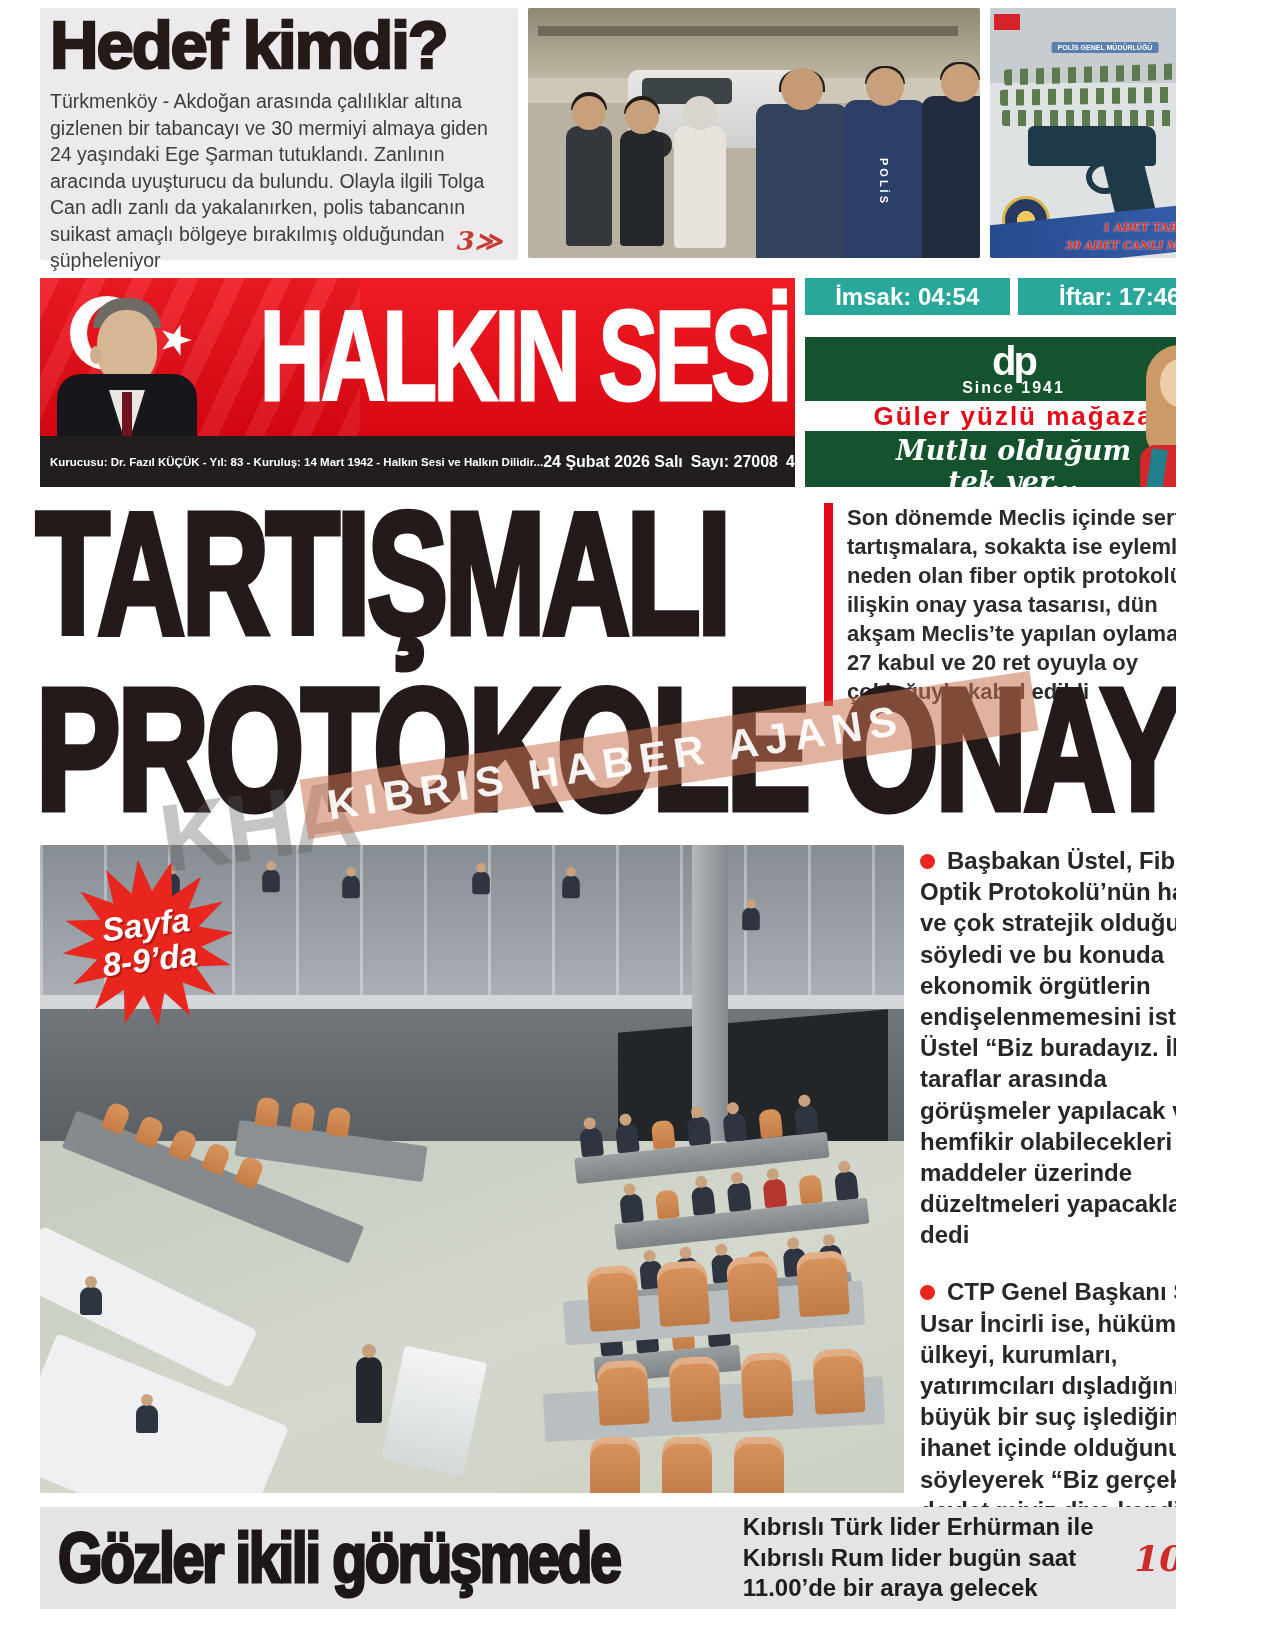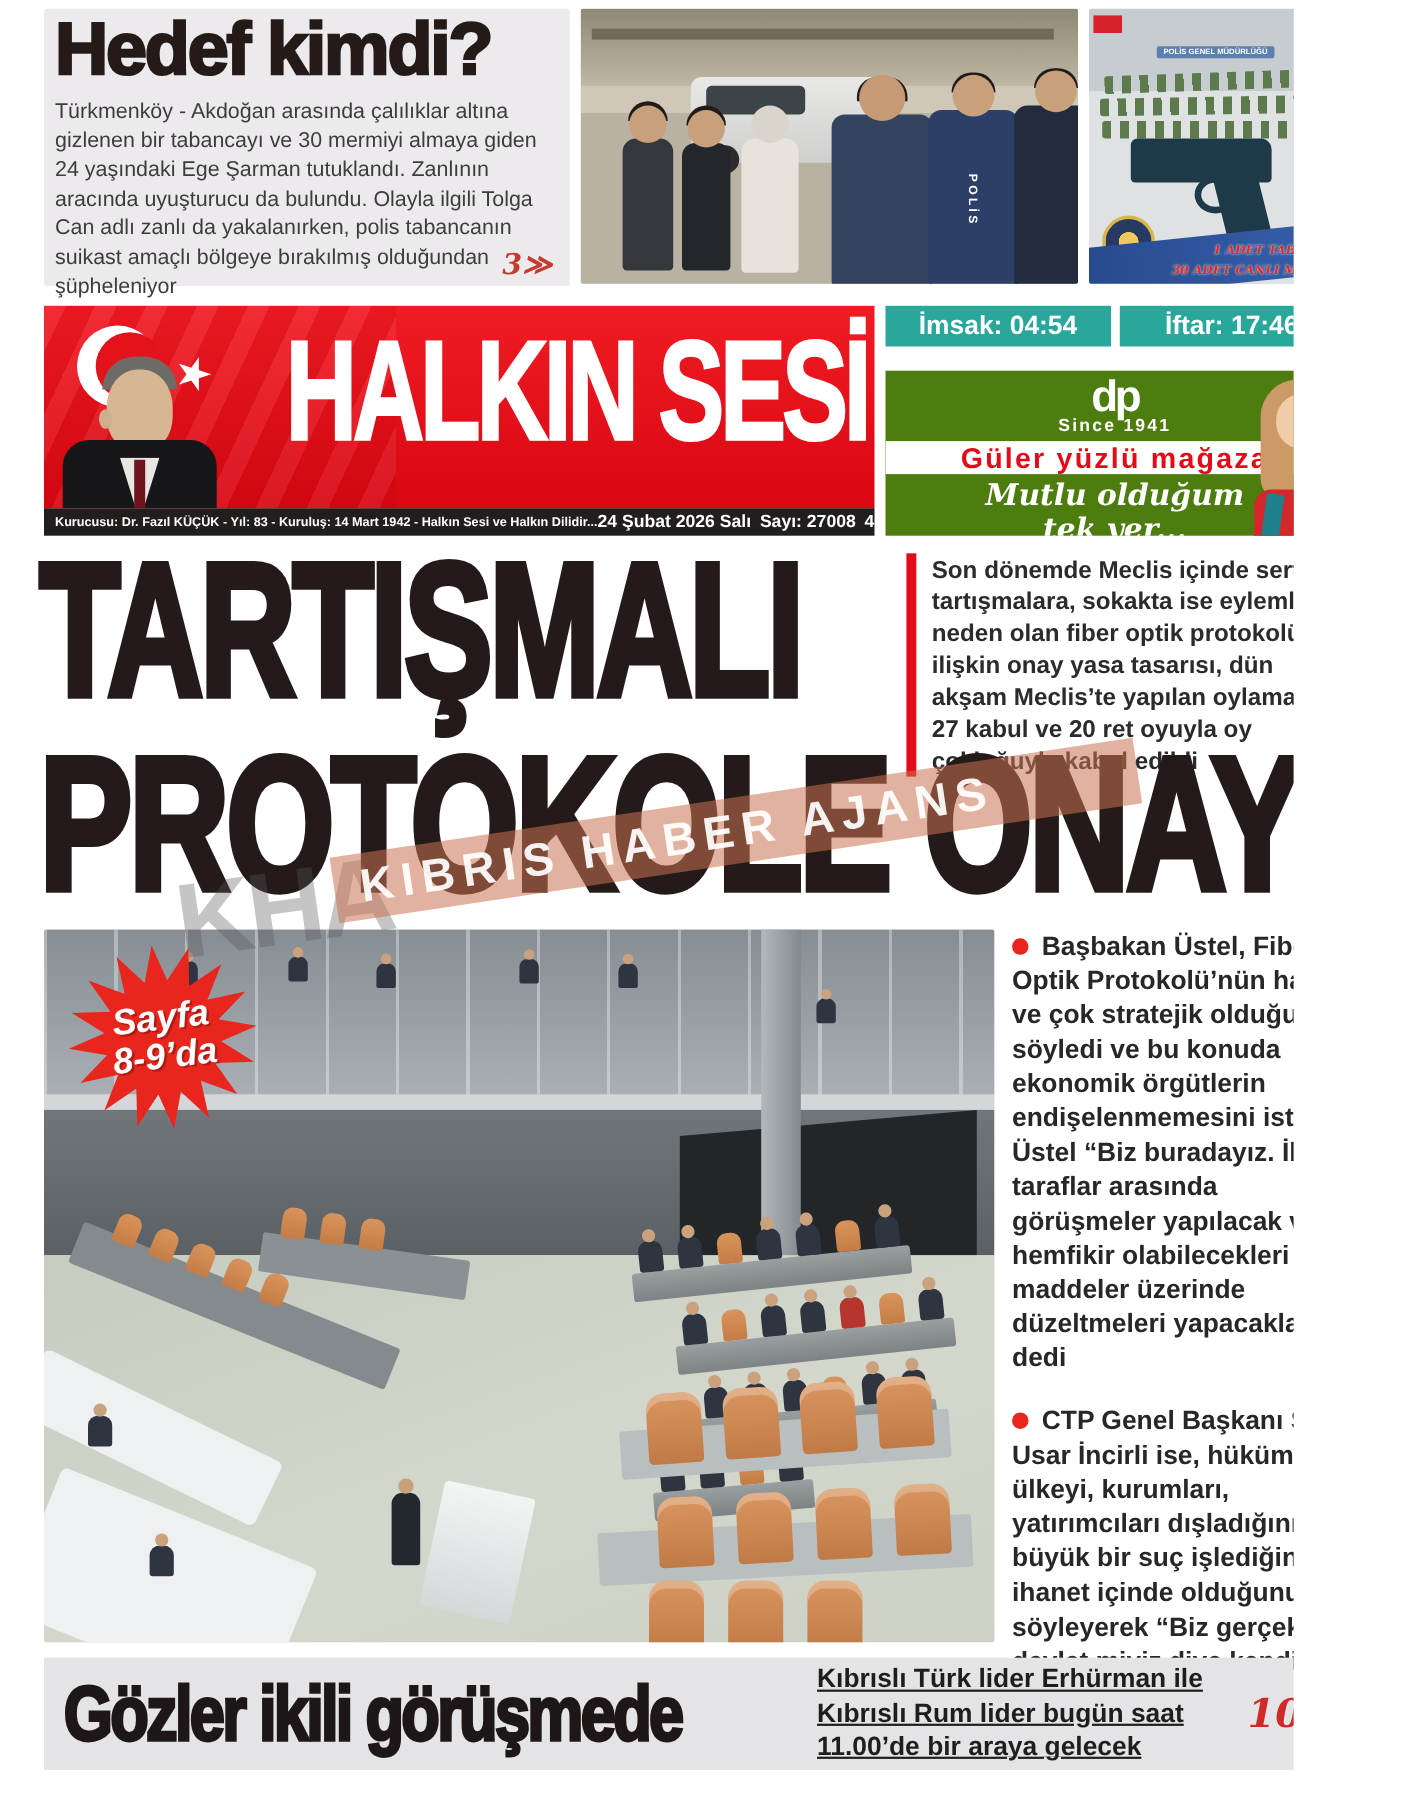"dp" .ad { background: #4d7c0f -> #14532d }
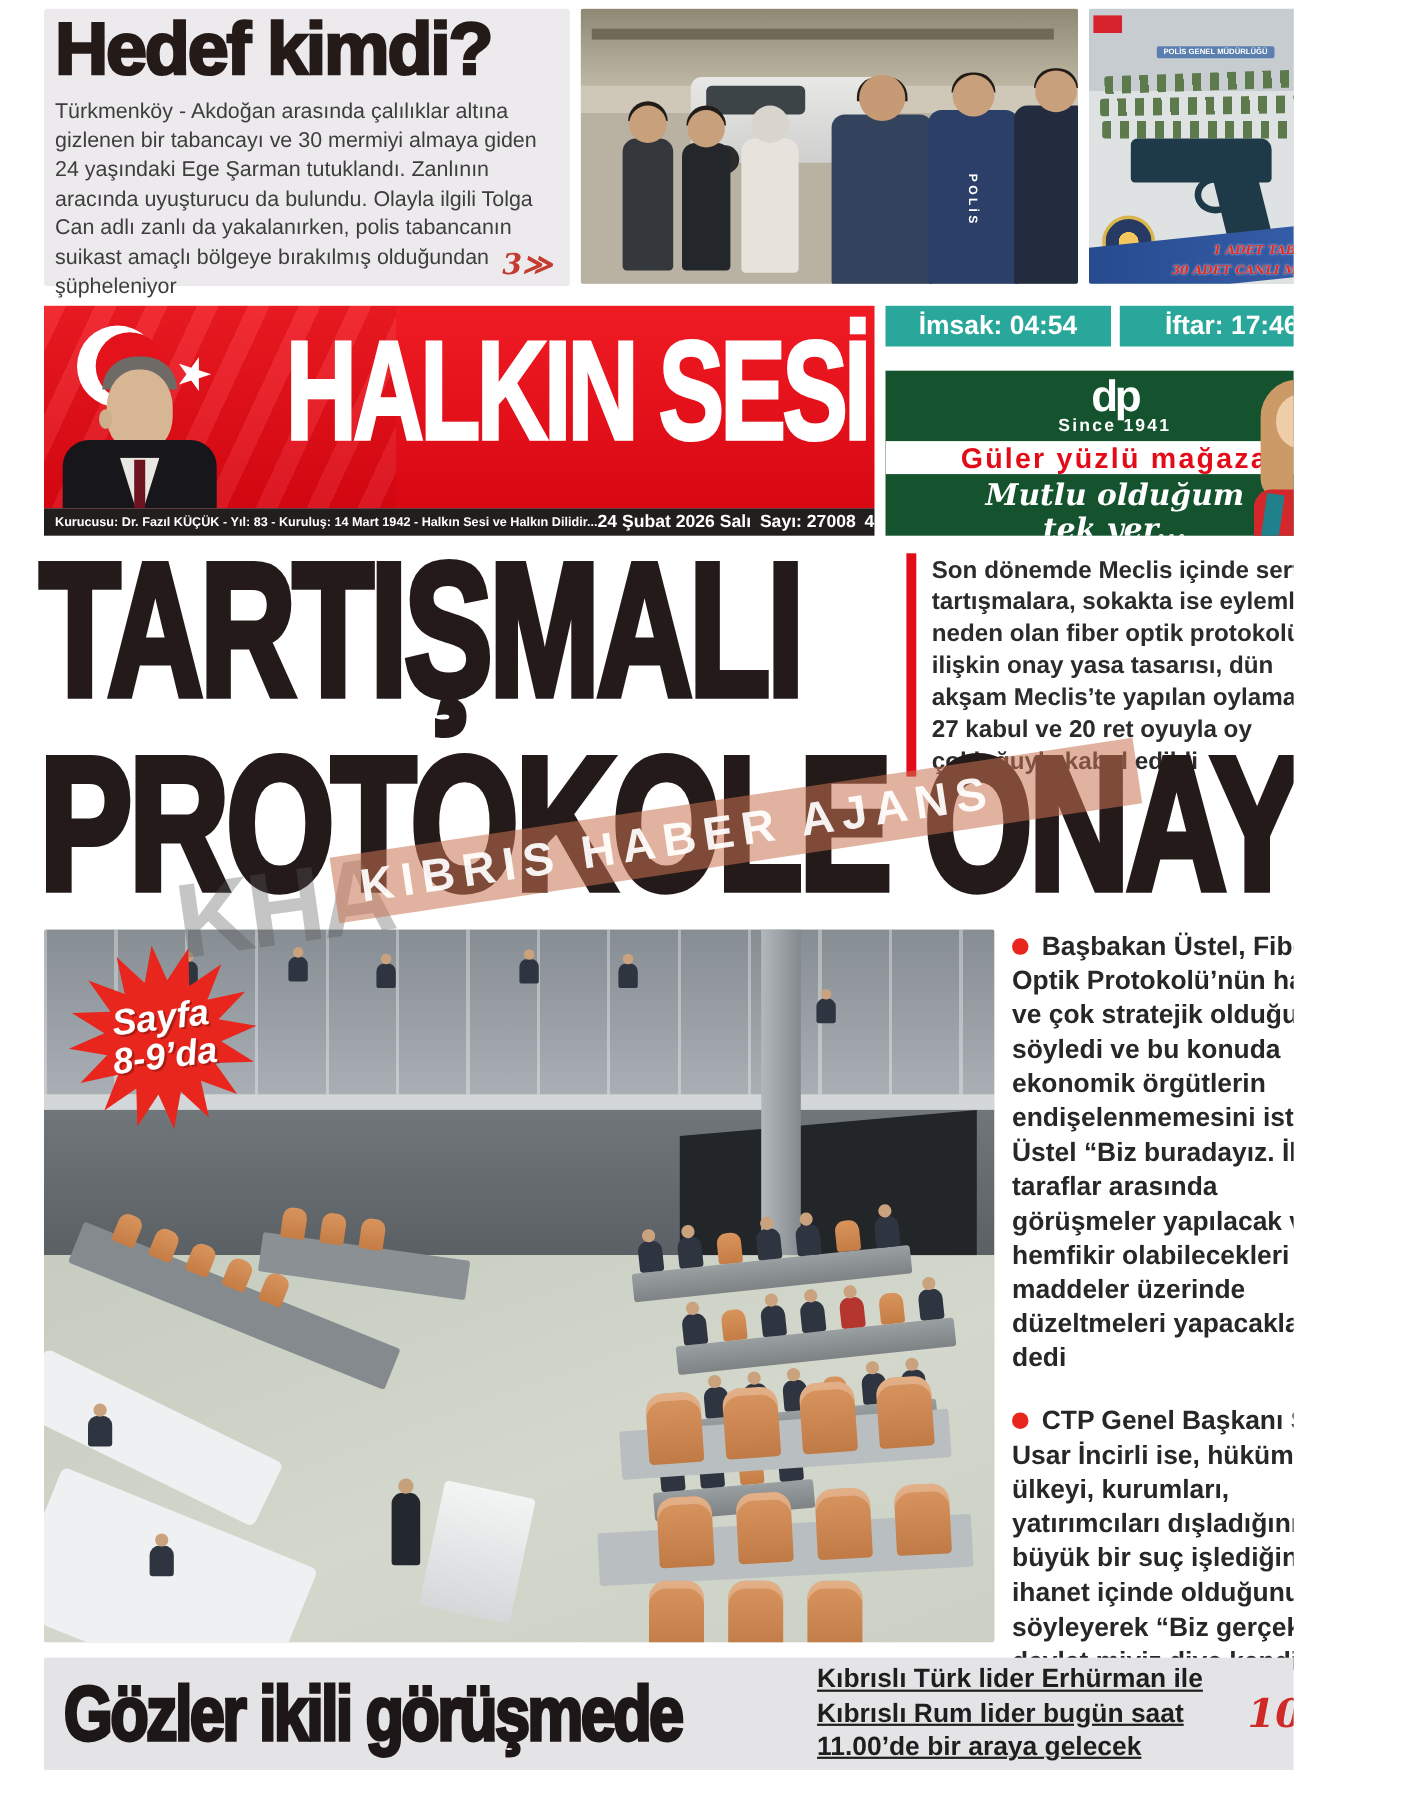"Kurucusu: Dr. Fazıl KÜÇÜK -" .mast-strip { padding: 0 10px -> 13px 10px }
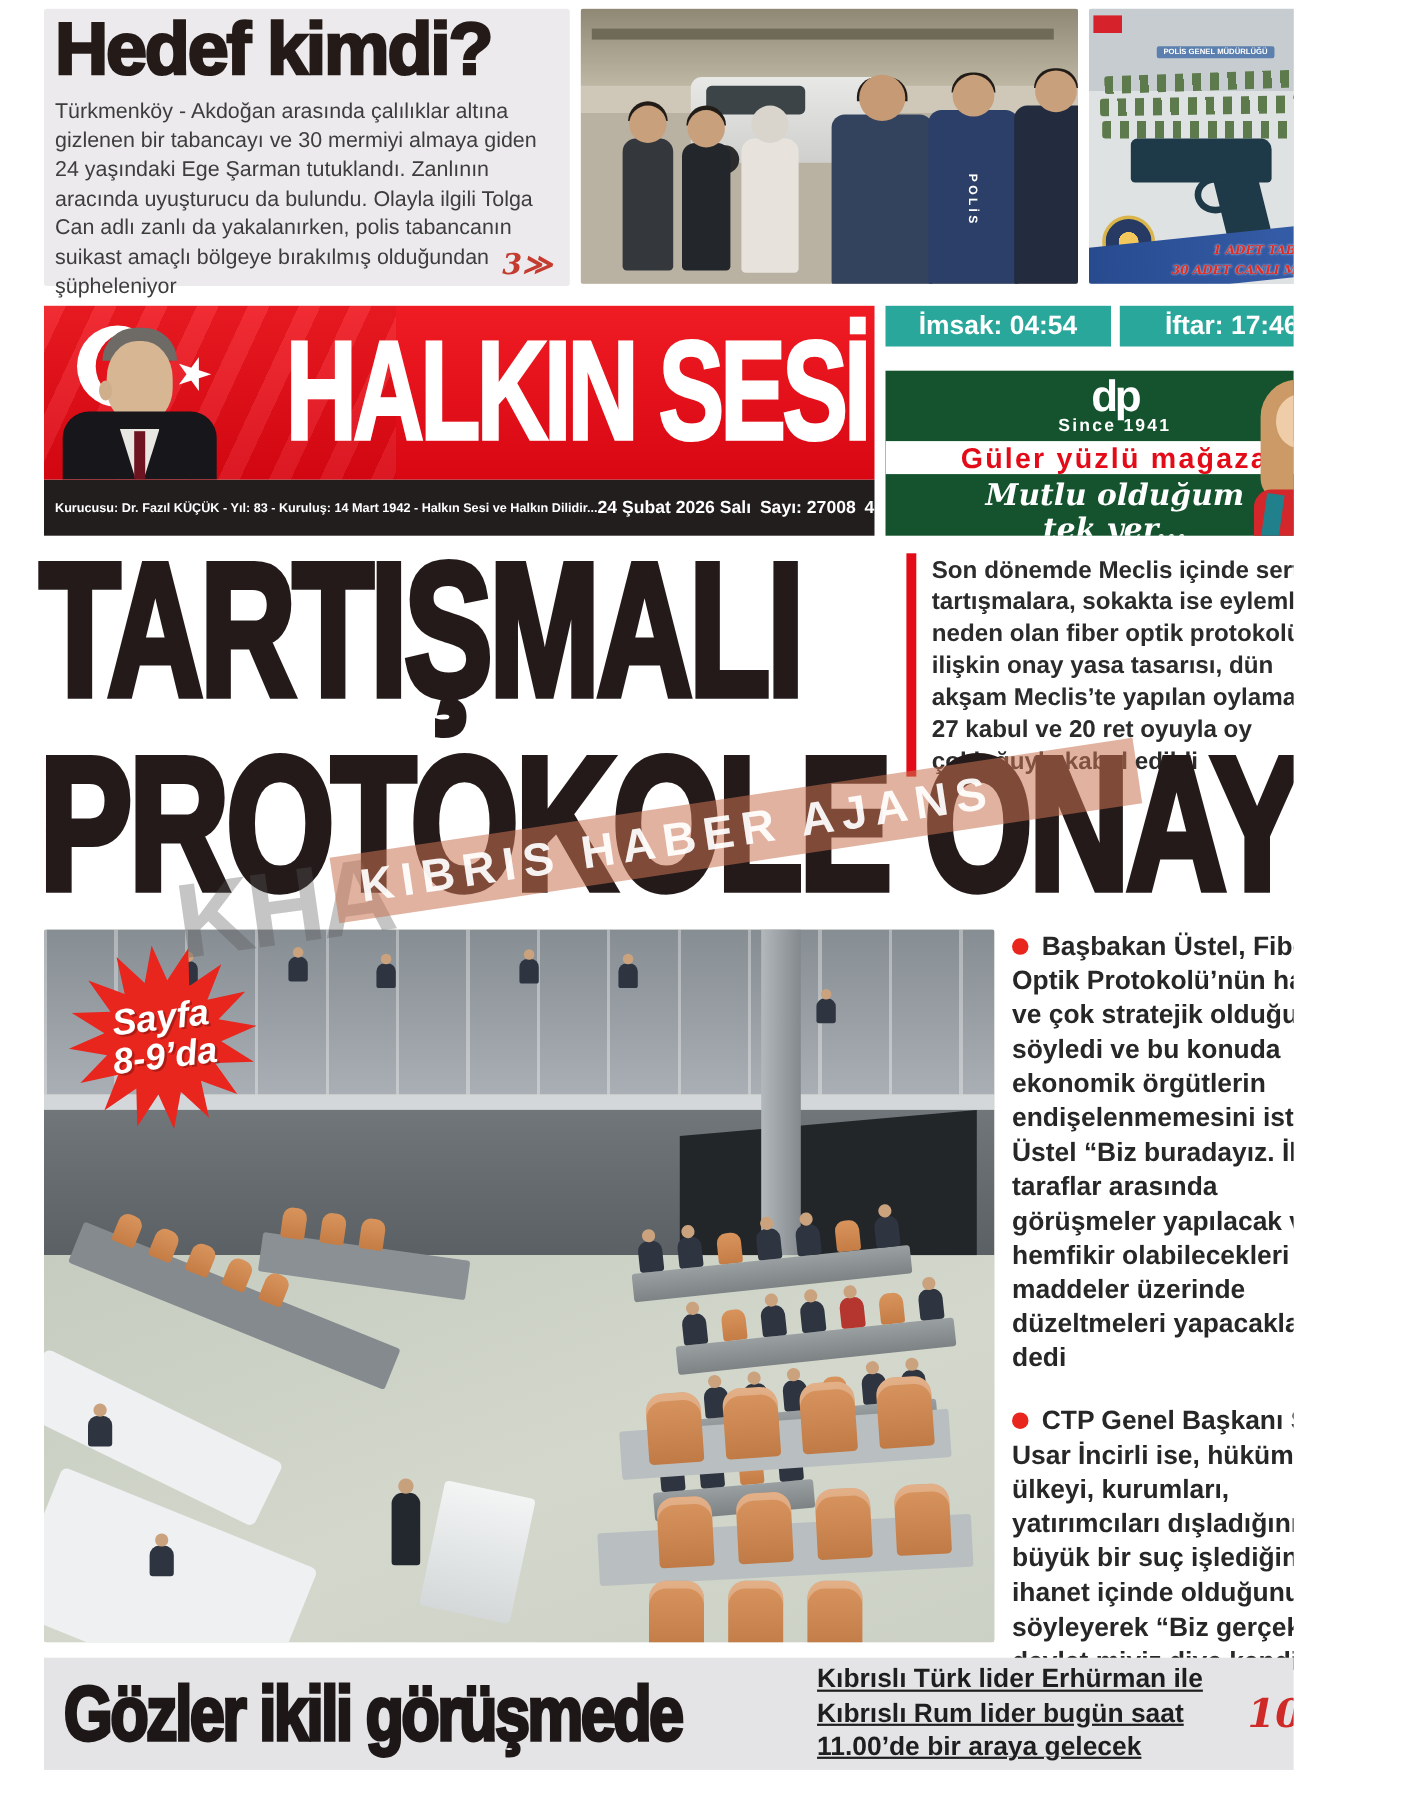"Kıbrıslı Türk lider Erhürman ile" .b-teaser { text-decoration: underline -> none }
